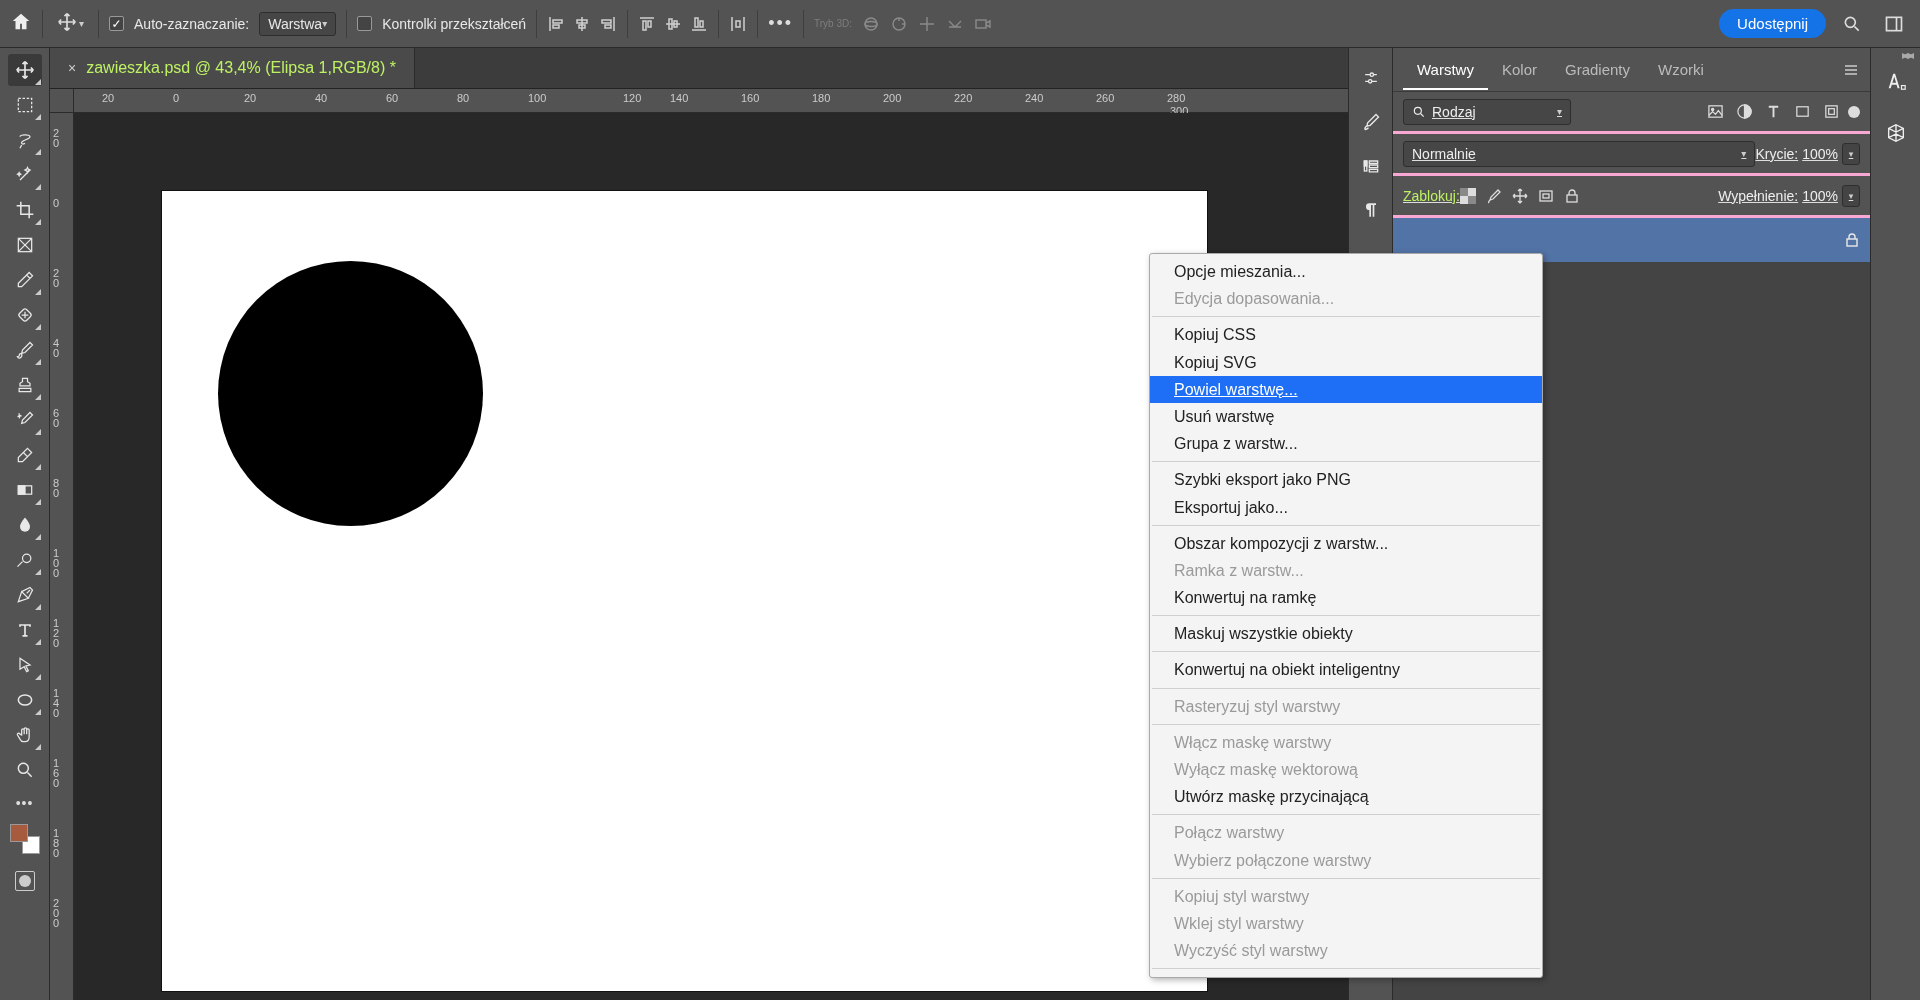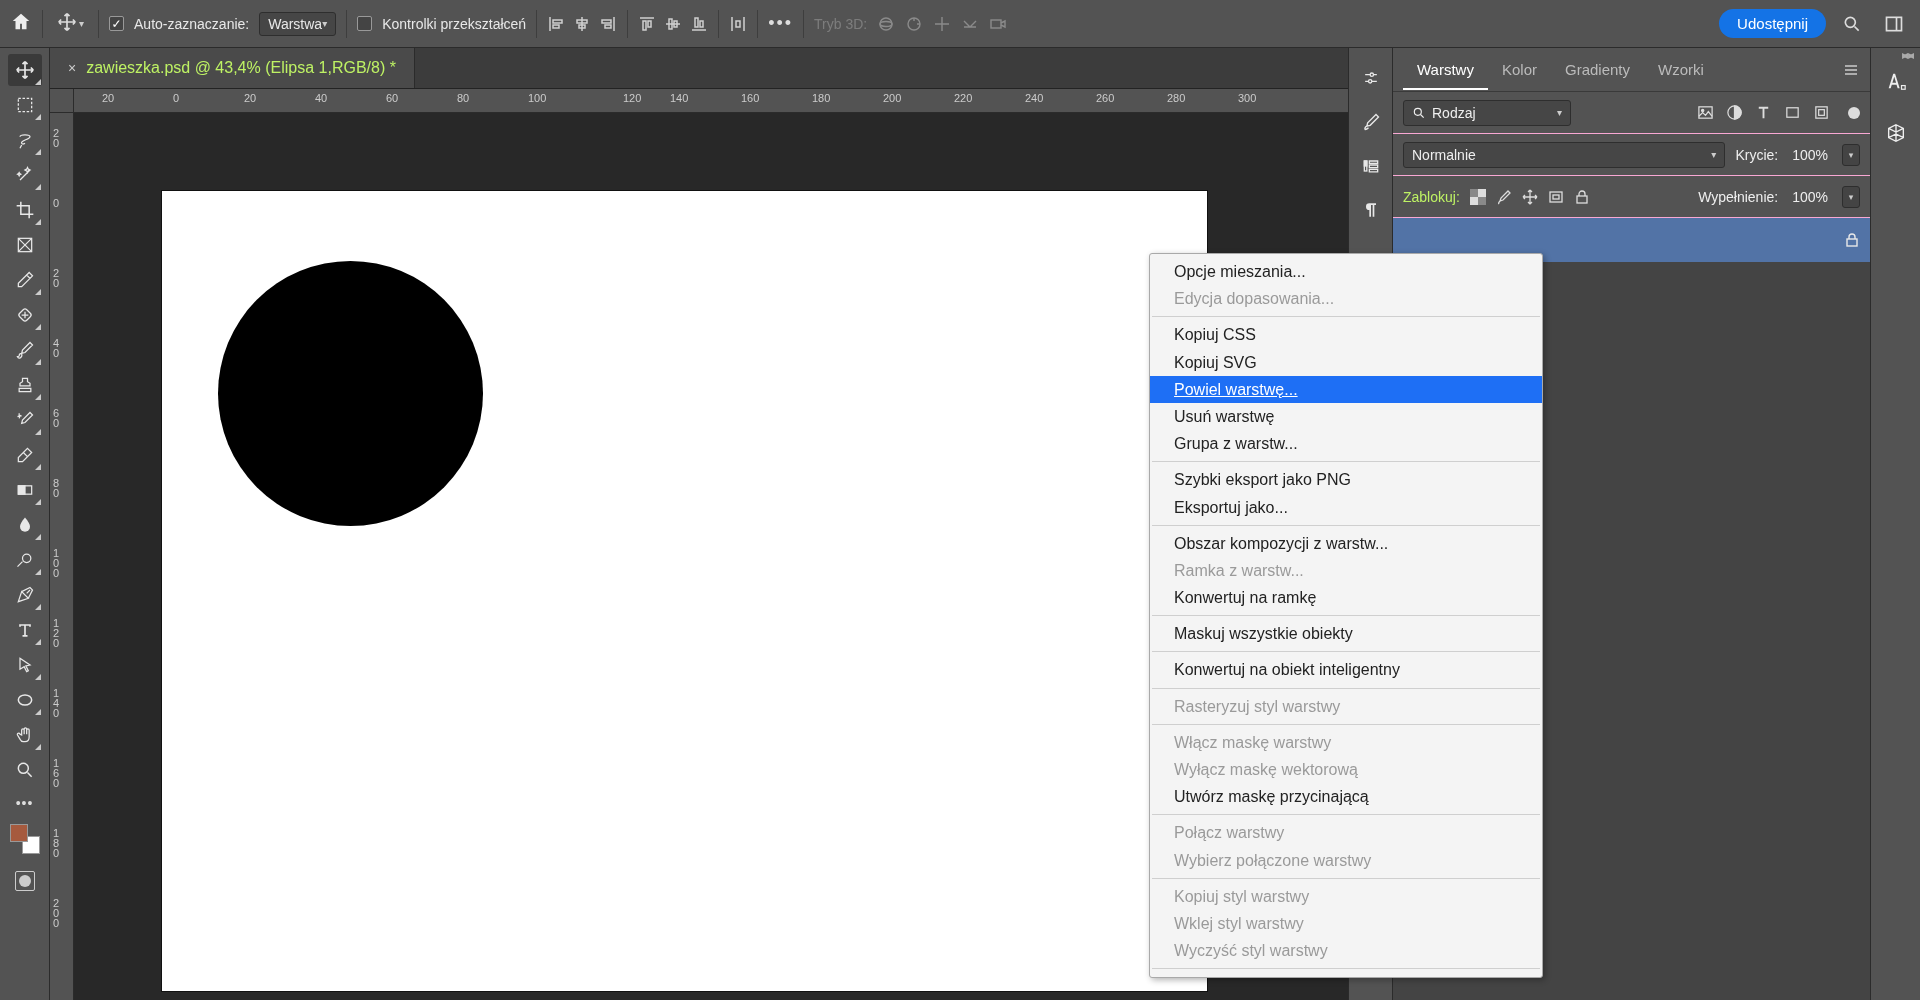"Tryb 3D:" .mode3d .lbl { font-size: 14px -> 10px }
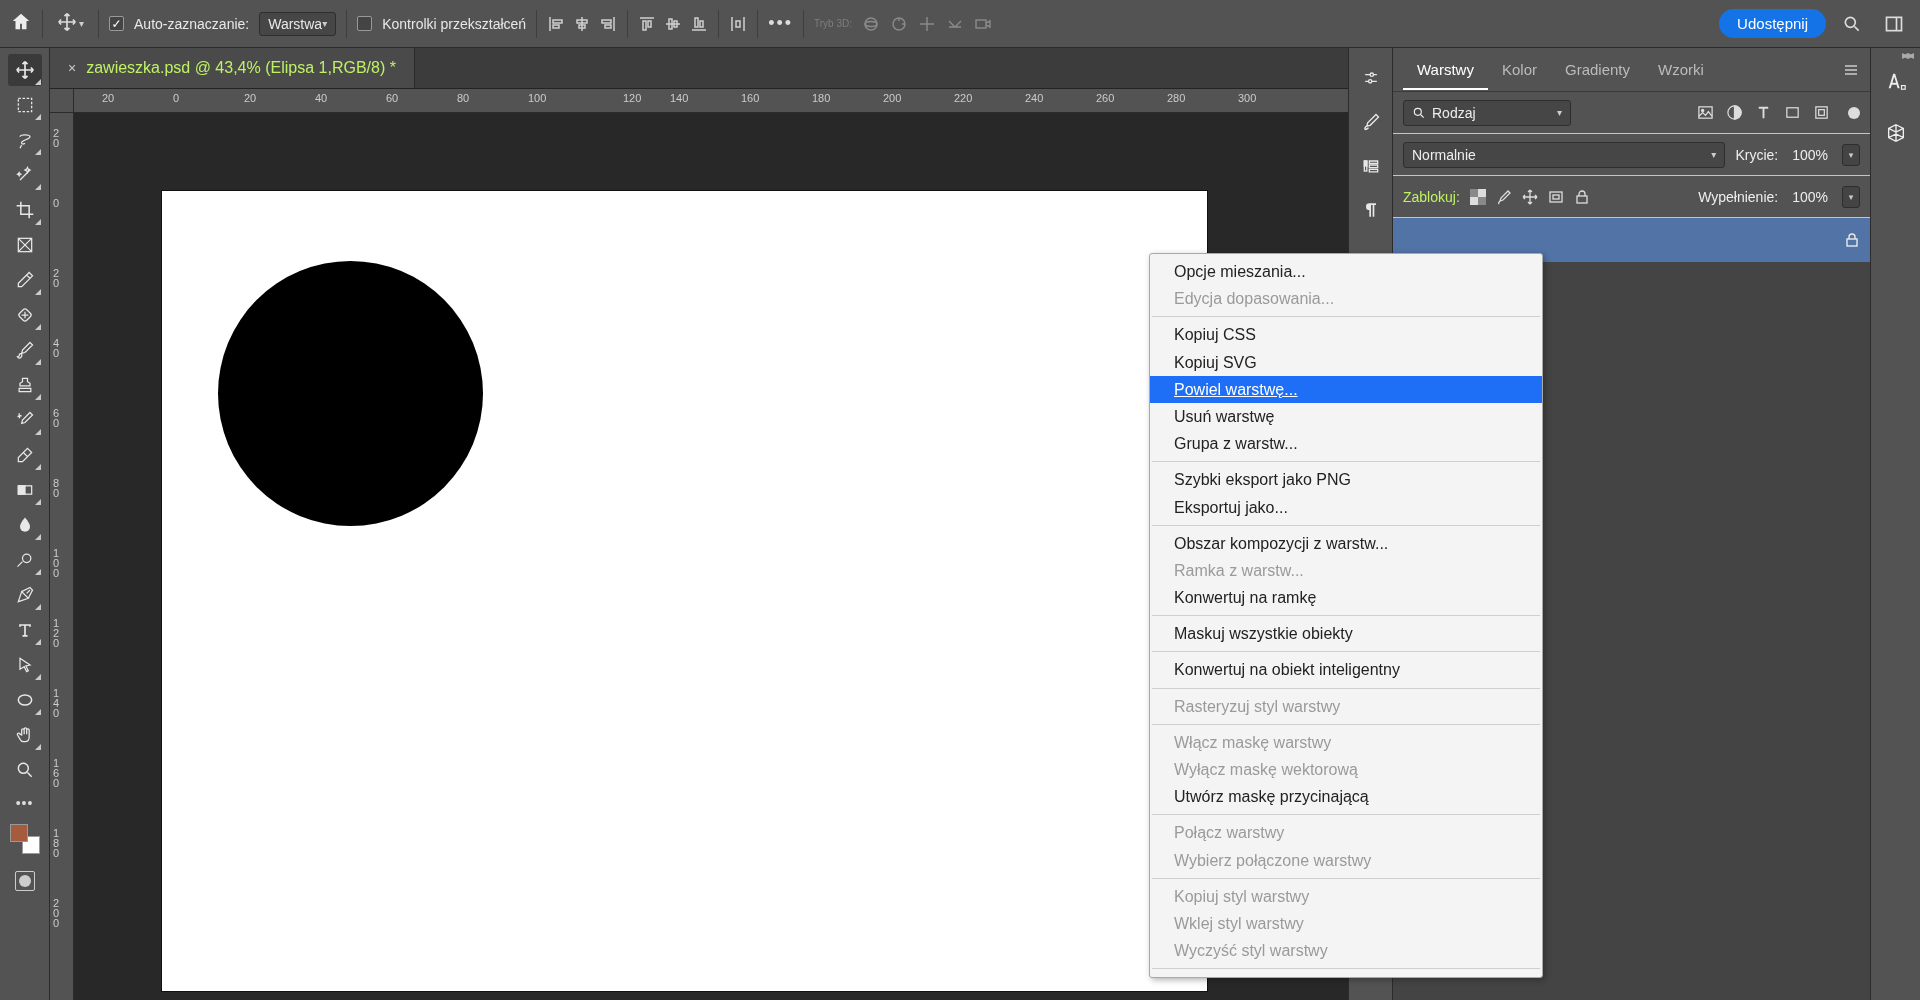"300" div.tick { left: 1164px -> 1096px; margin-top: none -> 13px }
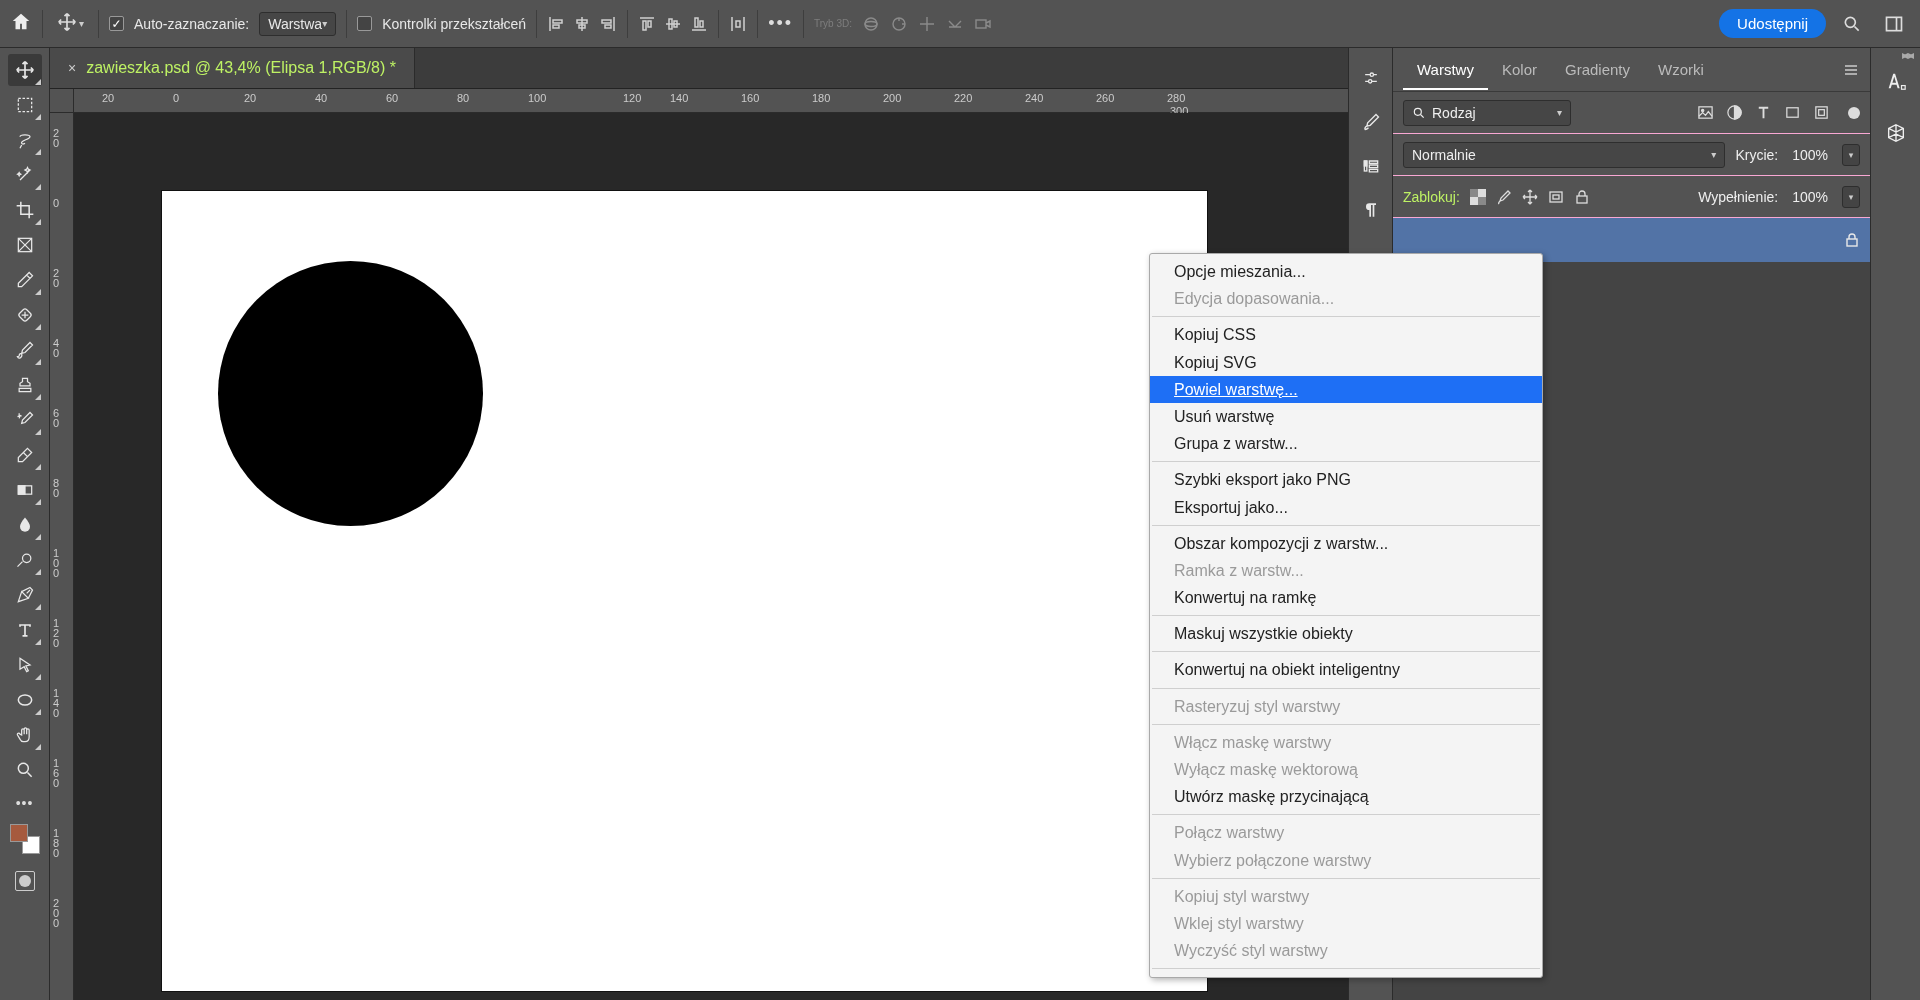"Rodzaj" .panel-row { border-bottom: 1px solid #f9a8d4 -> 3px solid #f9a8d4; gap: 10px -> none; text-decoration: none -> underline }
